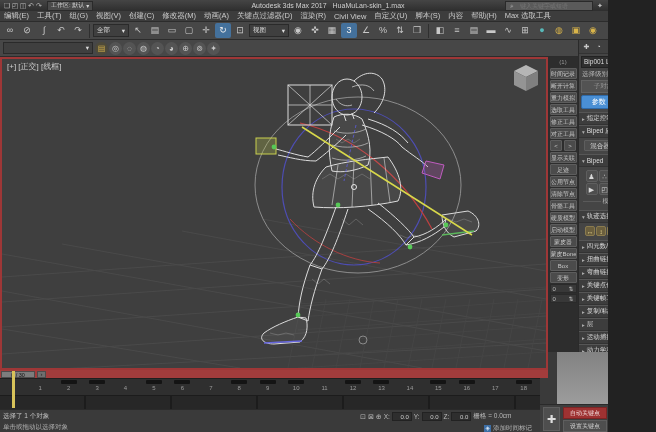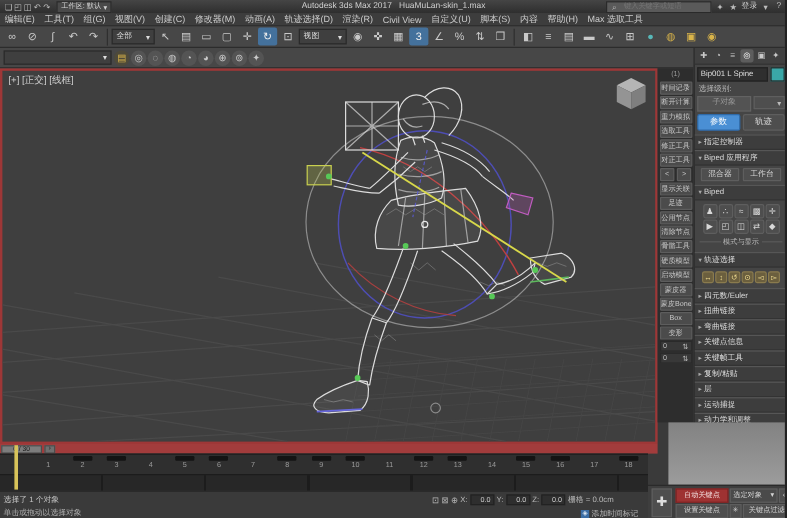"编辑(E)" #app { padding-left: none -> 16px; width: 654px -> 592px }
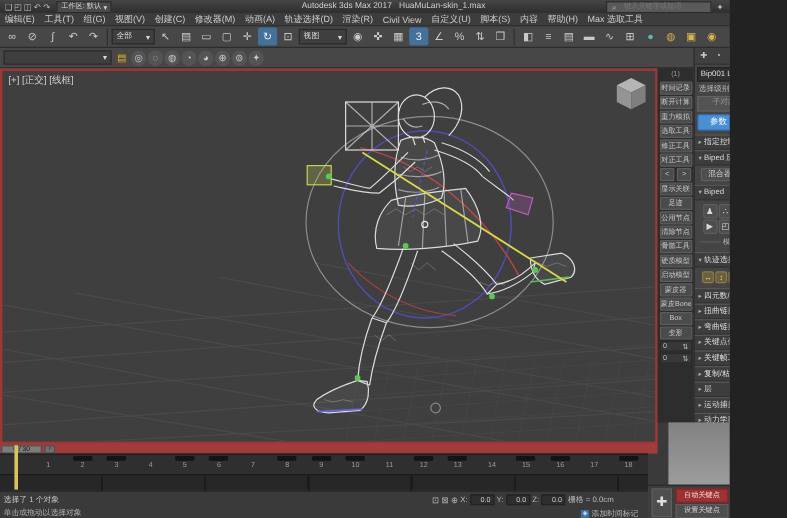"轨迹选择(D)" span.menu-item { text: 轨迹选择 -> 关键点过滤器 }
